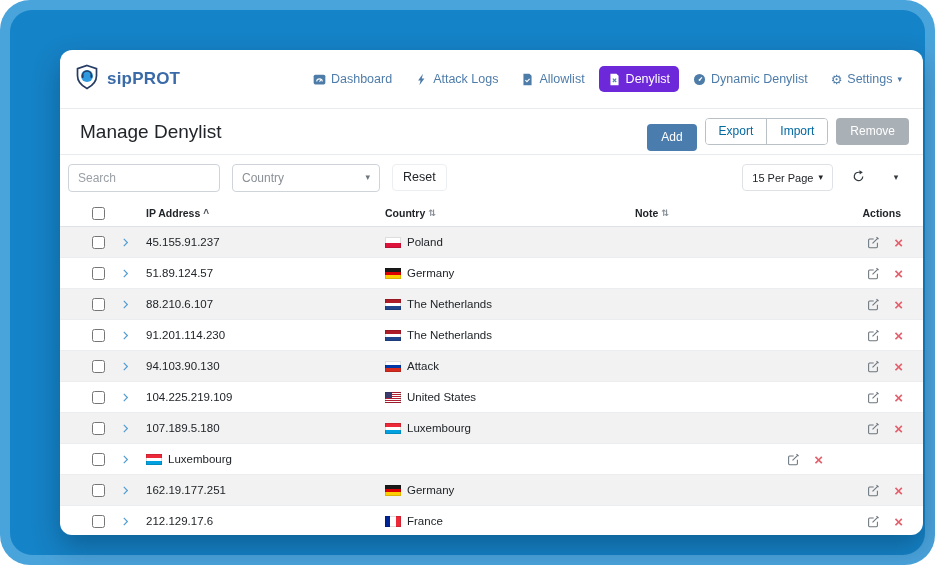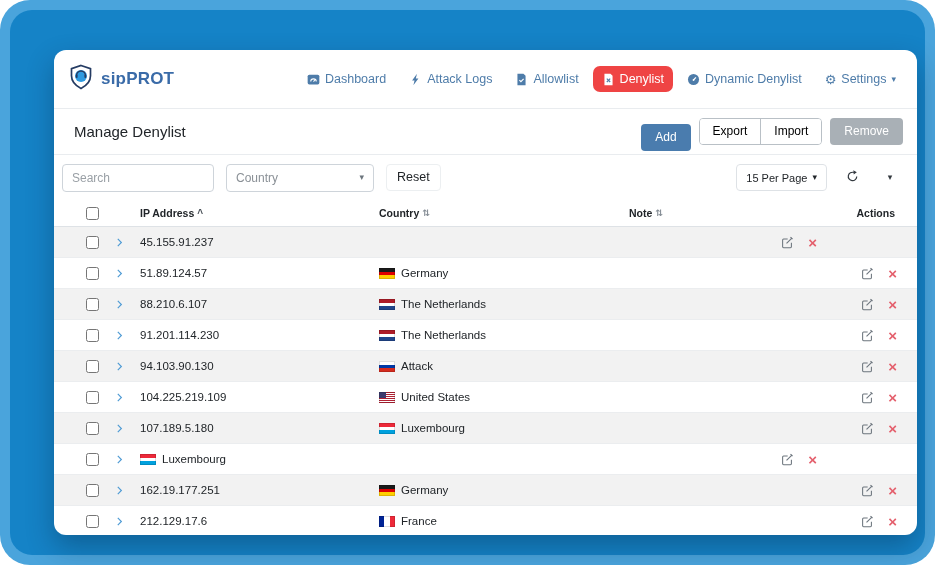"sipPROT" .card { left: 44px -> 50px }
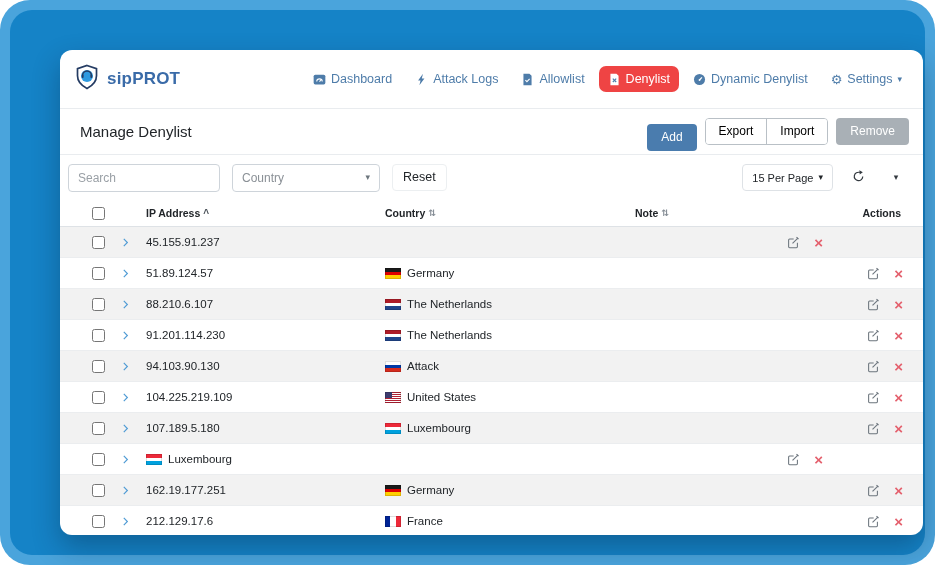"Denylist" .nav-item.active { background: #ef4444 -> #6d28d9; border-radius: 7px -> none }
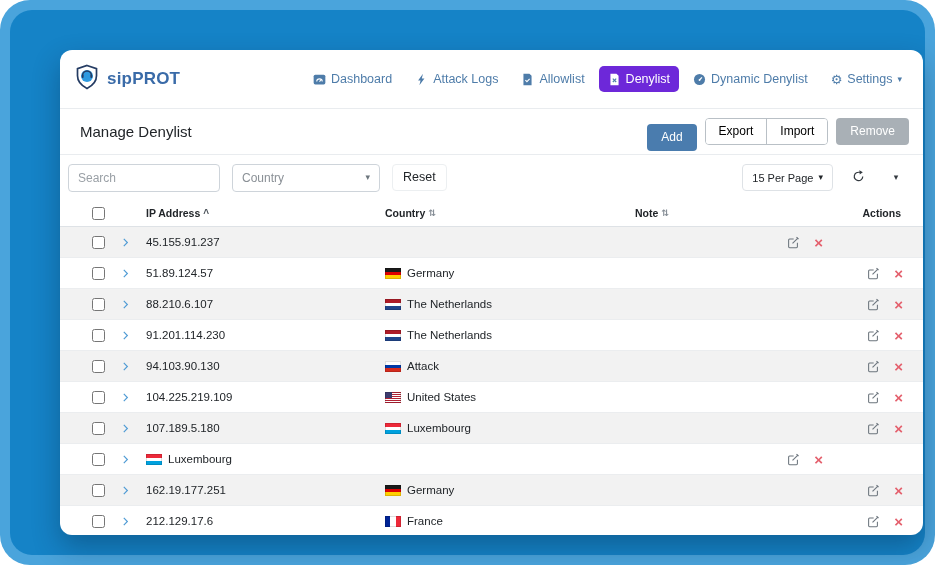"Manage Denylist" .page-title { font-size: 15px -> 19px }
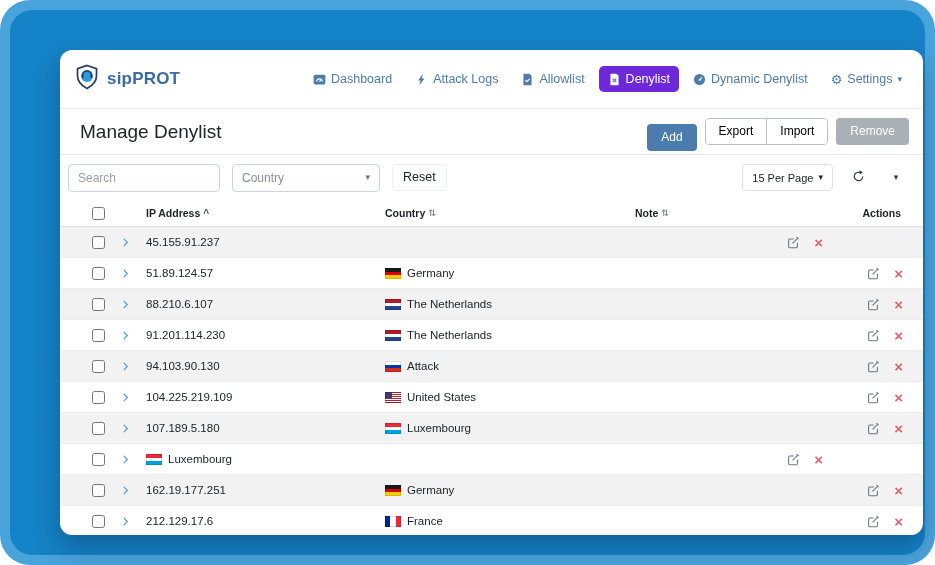"Export" .btn-group .btn { color: #000000 -> #0369a1 }
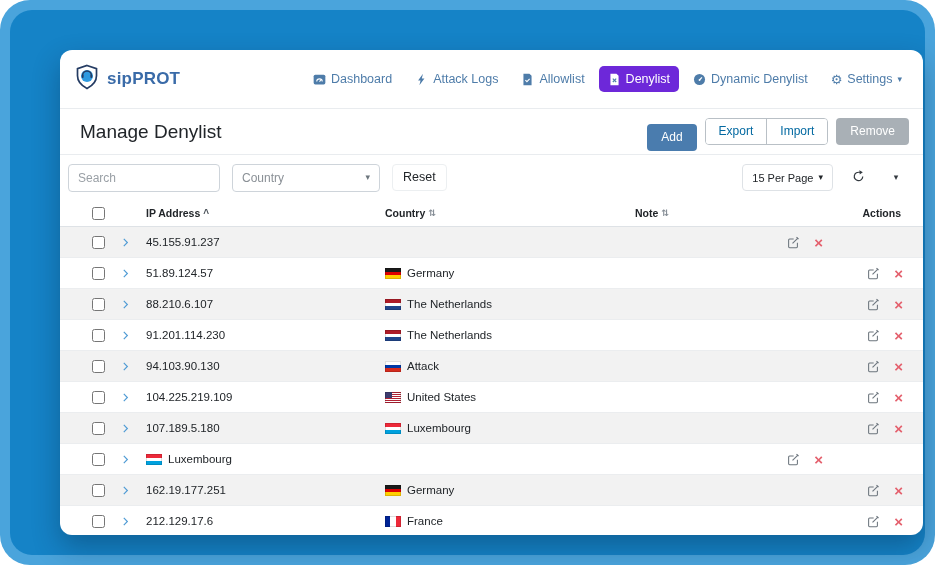"Poland" span.cell-country { html: none -> <span> <i></i> <span>Poland</span> </span> }
